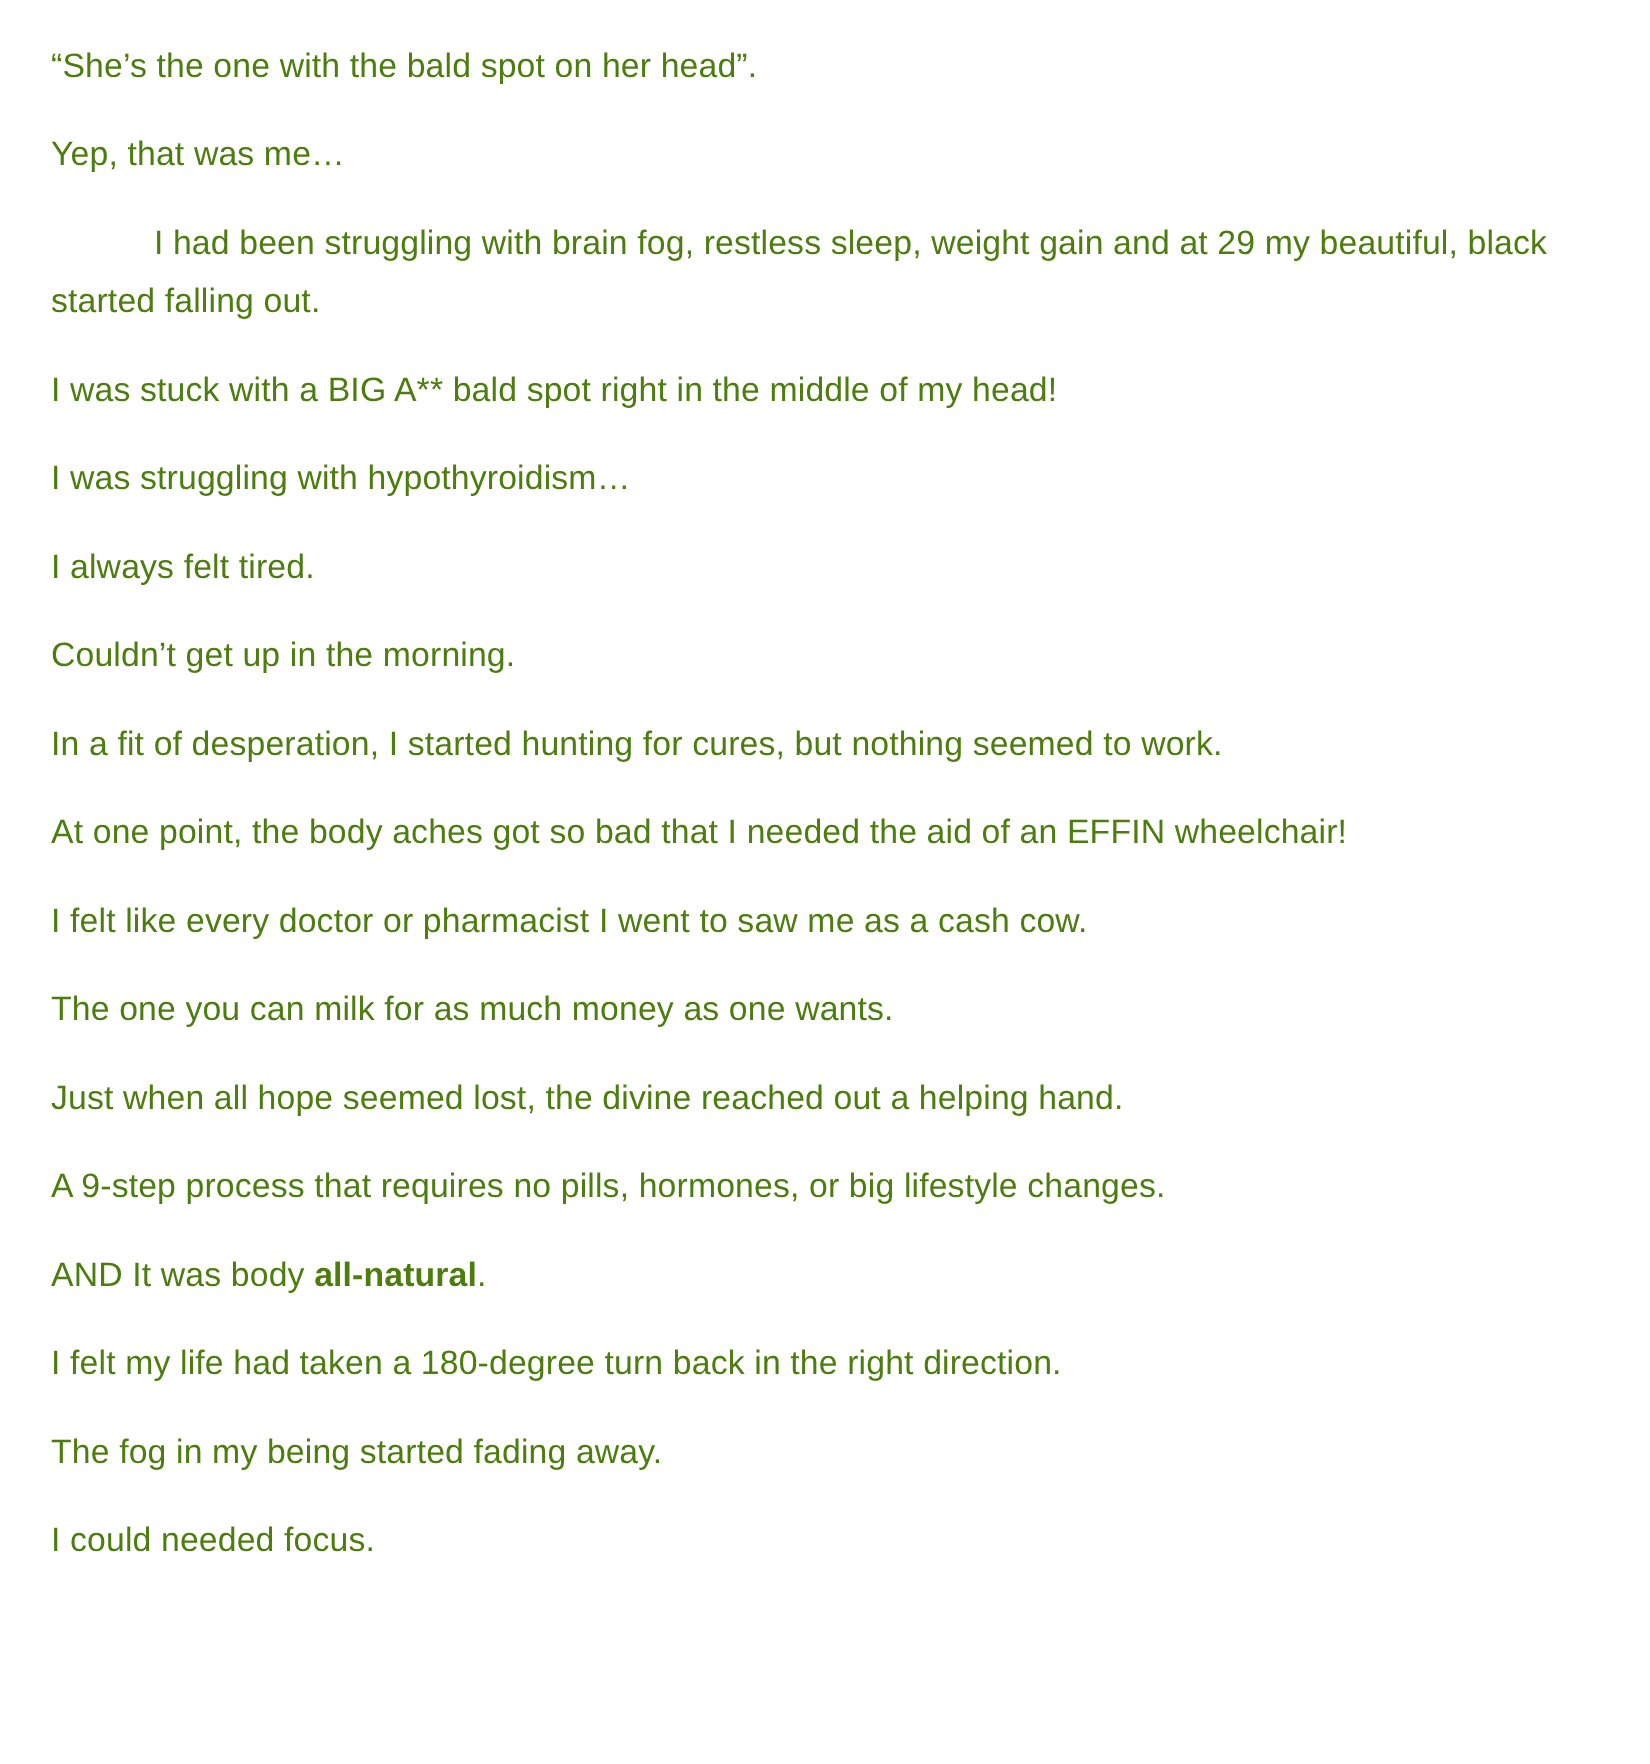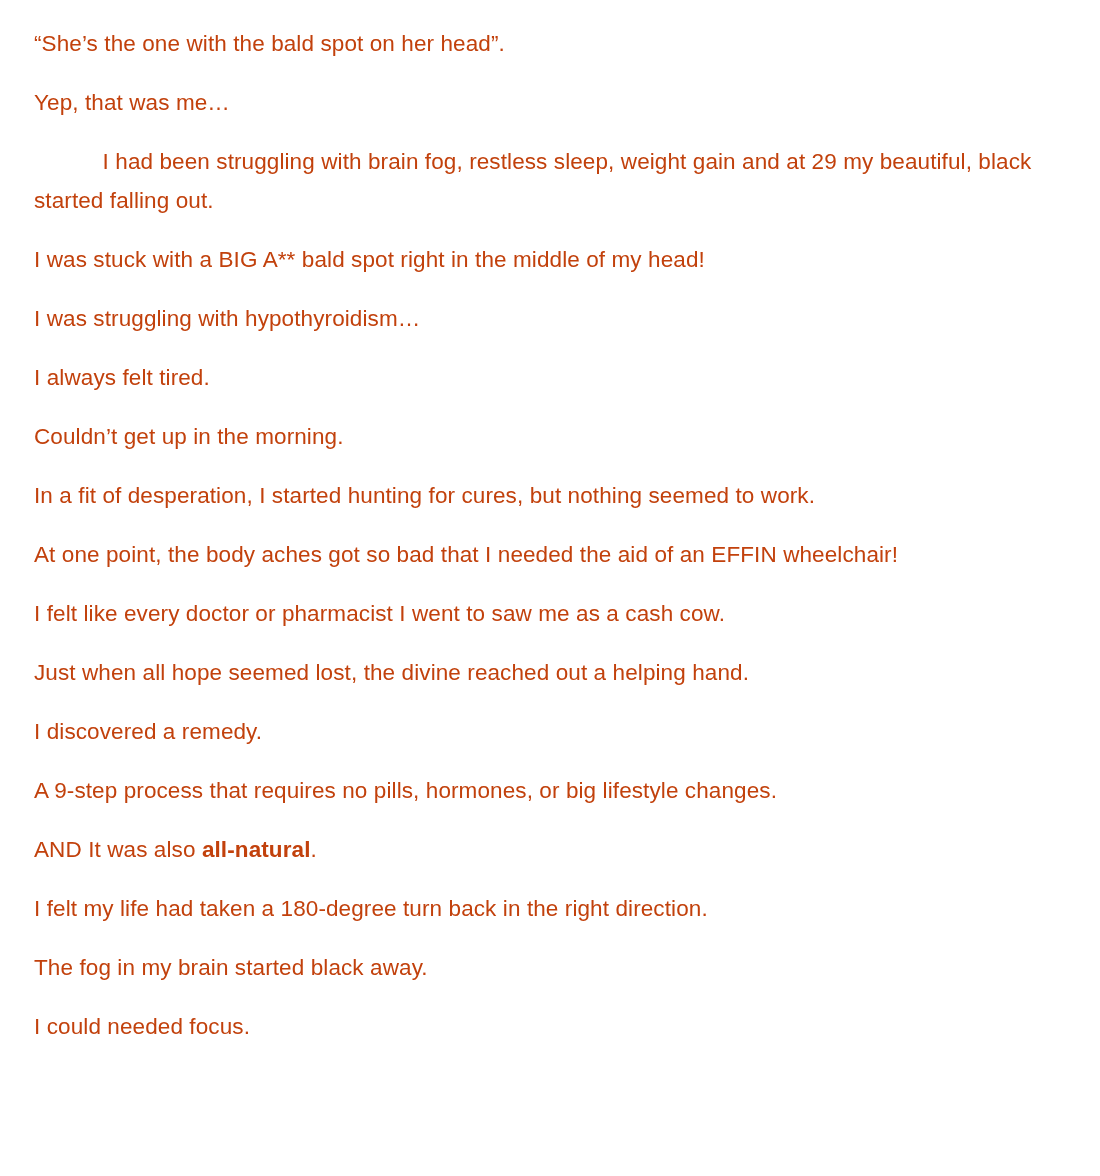"“She’s the one with the" .doc p { color: #c2410c -> #4d7c0f }
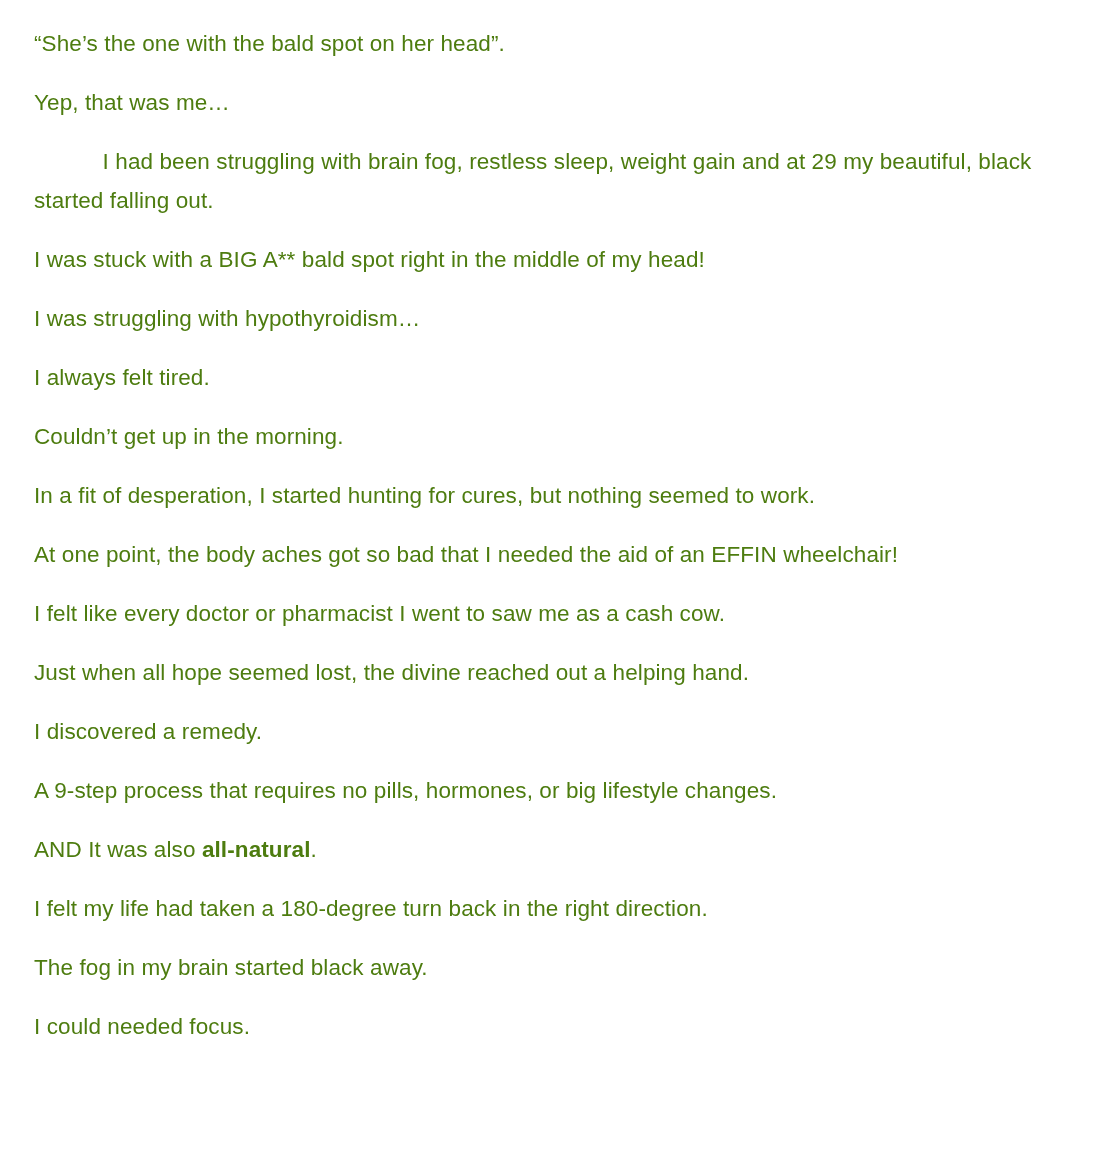"The one you can milk" p { html: none -> <p> <span><span>The one you can milk for as much money as one wants.</span></span> </p> }
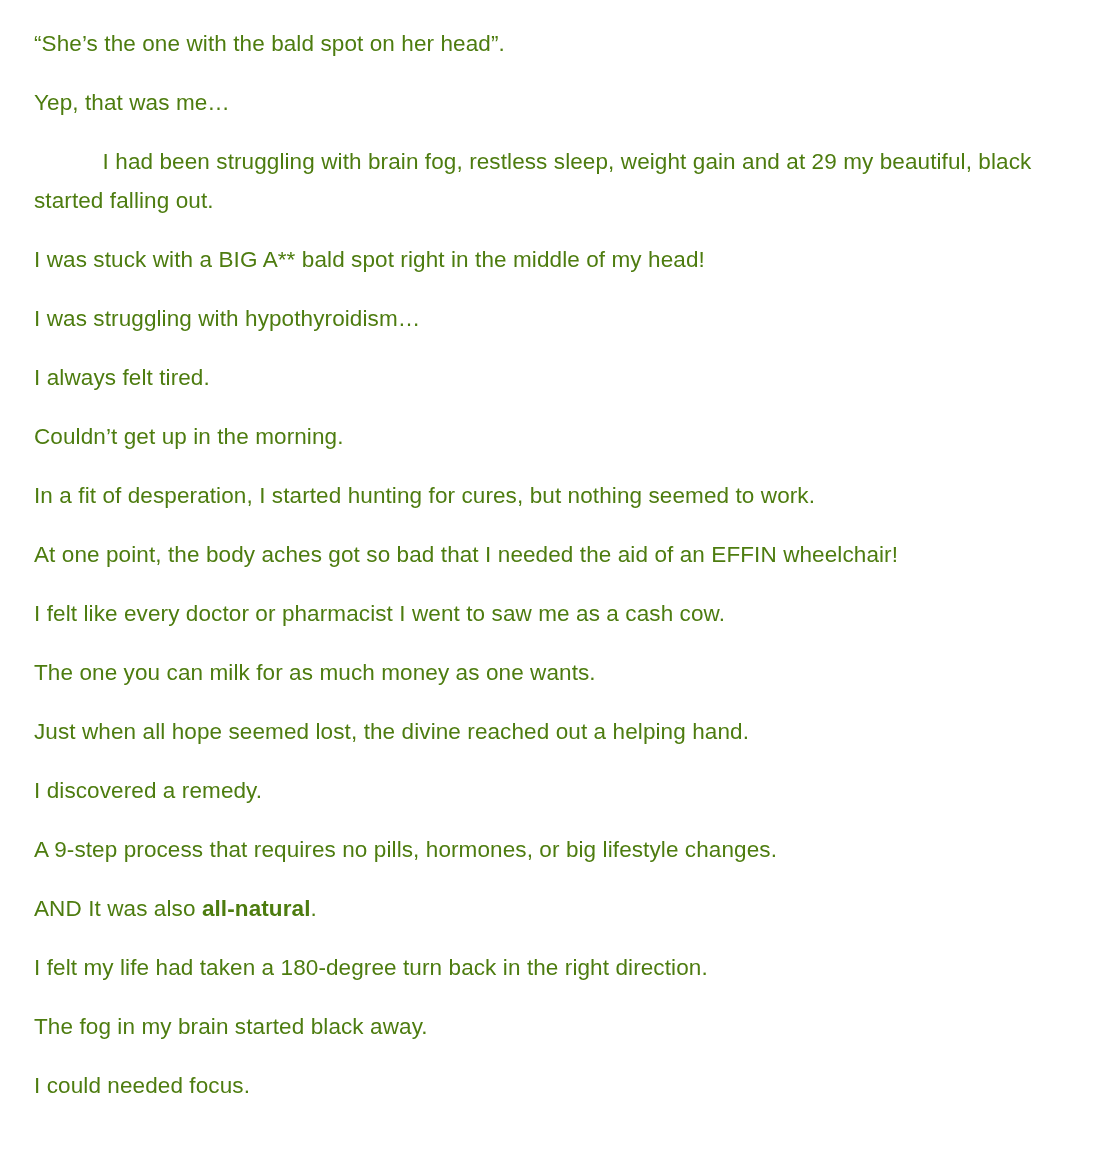"I discovered a remedy." p { html: <p> <span><span>I discovered a remedy.</span></span> </p> -> none }
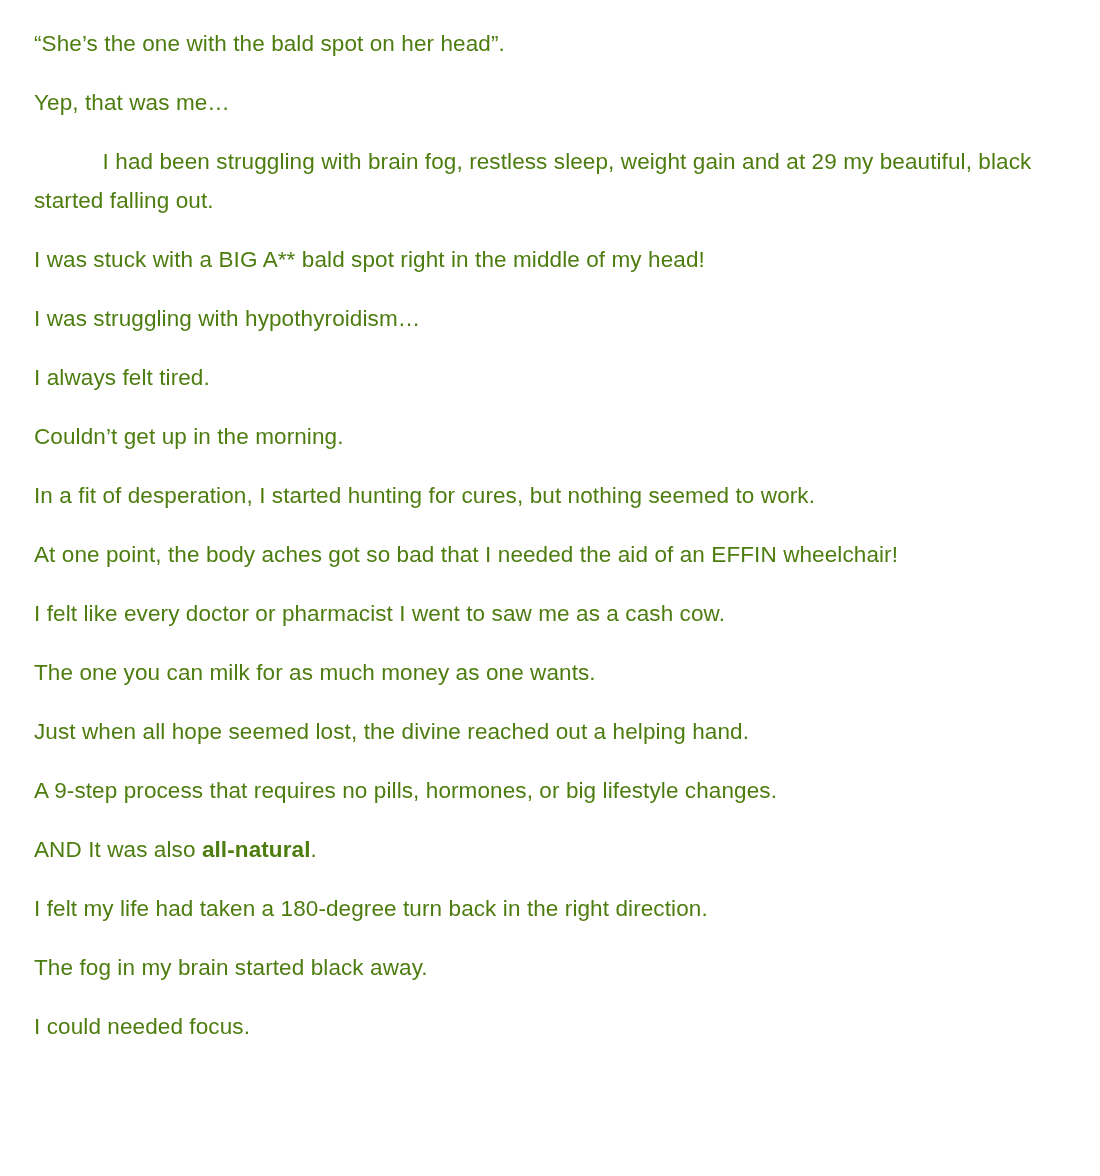"AND It was also" span.seg { text: also -> body }
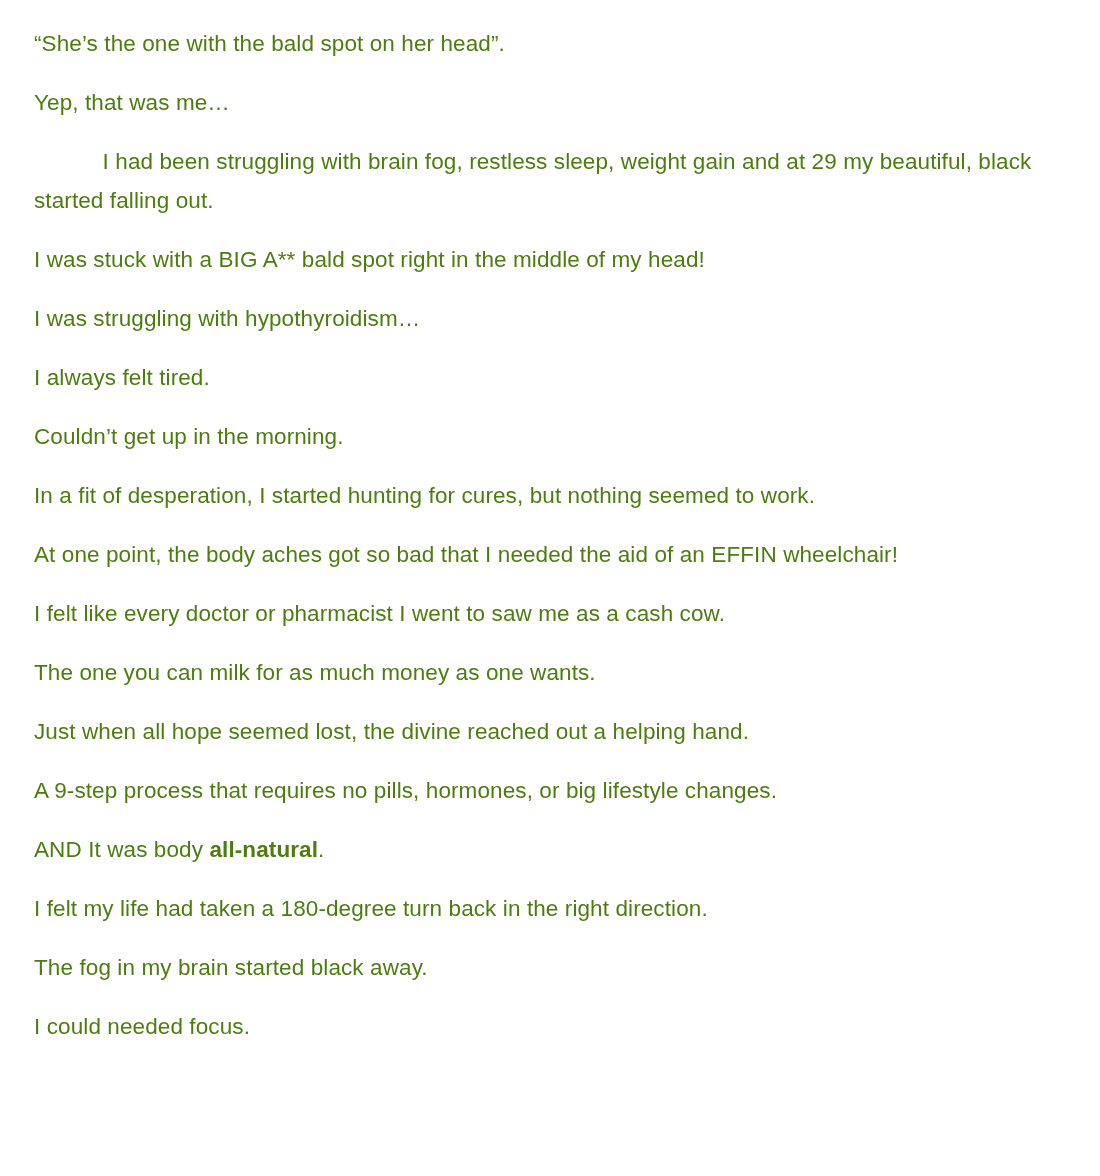"The fog in my brain" span.seg { text: brain started black -> being started fading }
